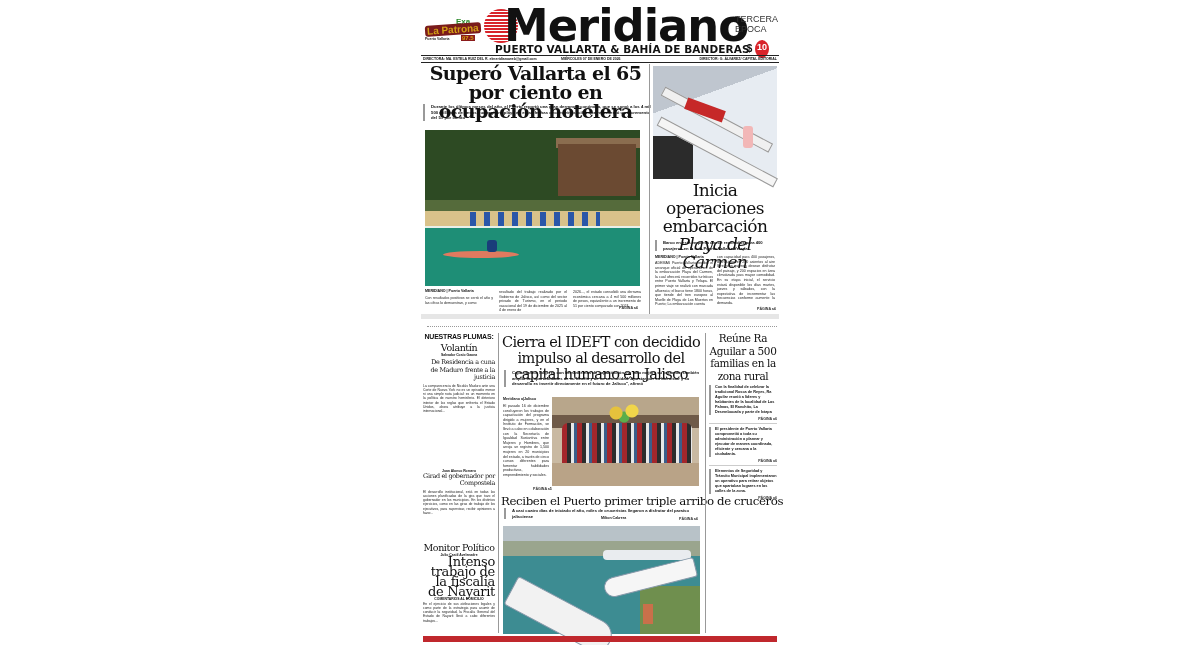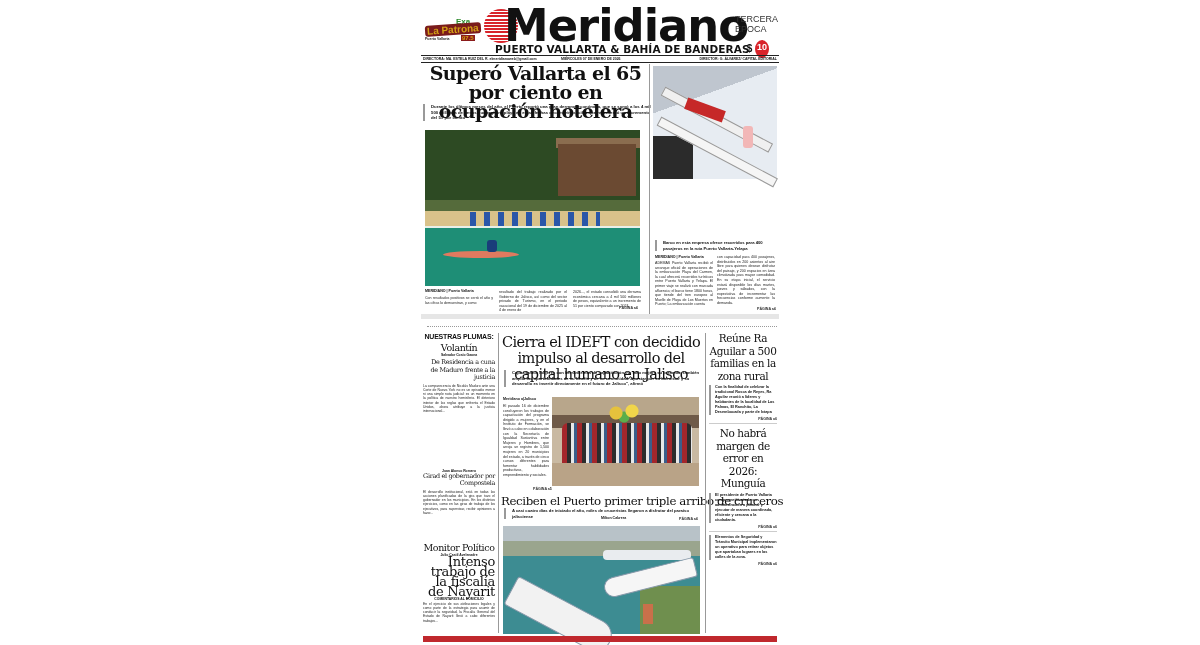"Inicia operaciones" div.r-head { html: none -> <div> <div>Inicia operaciones</div> <div>embarcación</div> <div>Playa del Carmen</div> </div> }
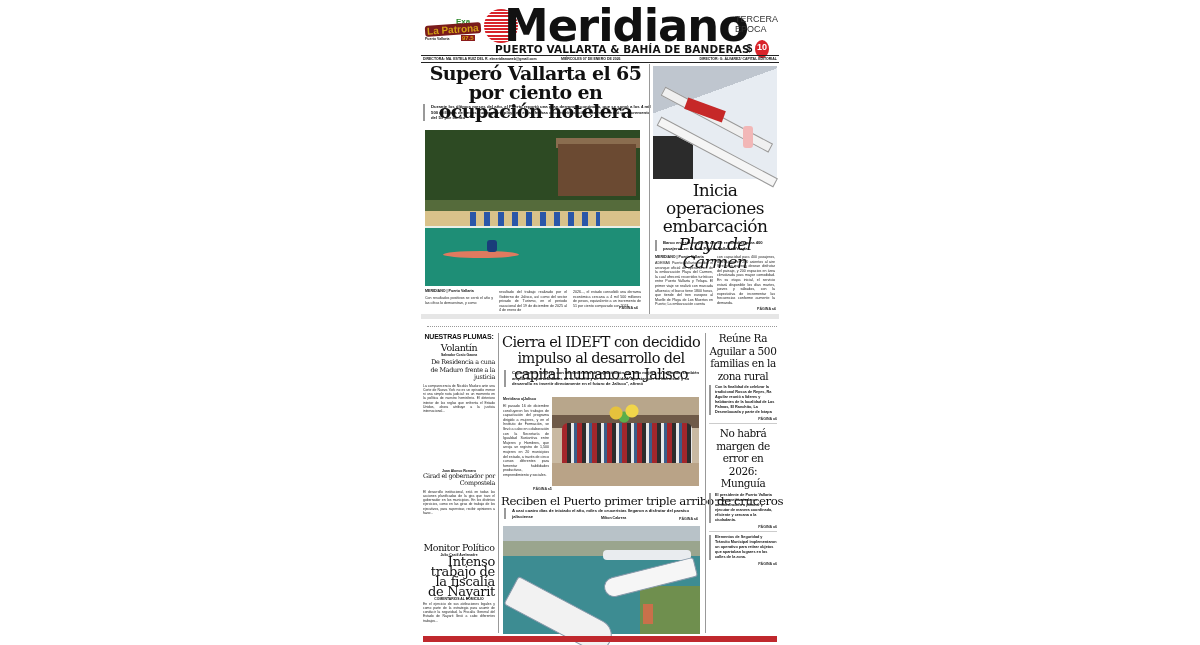"No habrá margen de error" div.rc-head { html: <div>No habrá margen de error en 2026: Munguía</div> -> none }
